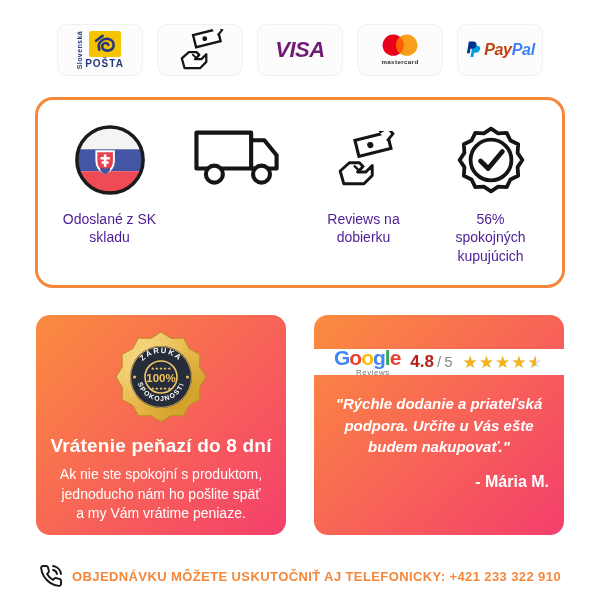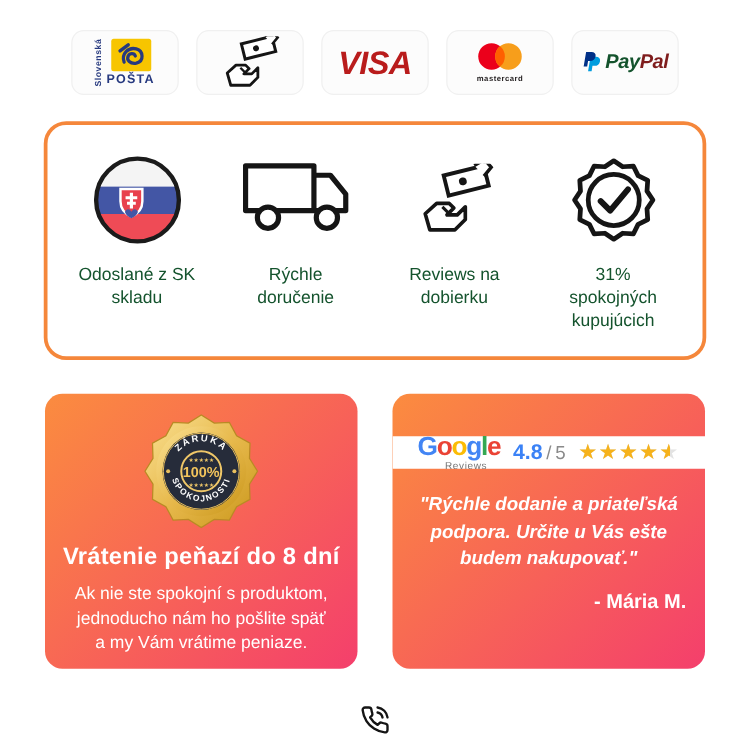"VISA" .visa-text { color: #b91c1c -> #701a75; font-size: 26px -> 22px }
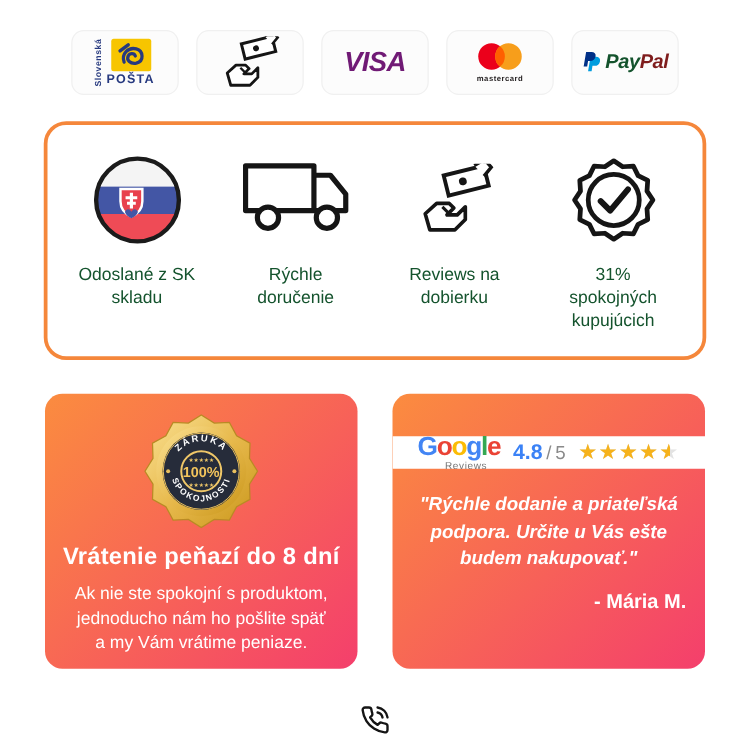"Pay" .pp-pay { color: #14532d -> #c2410c }
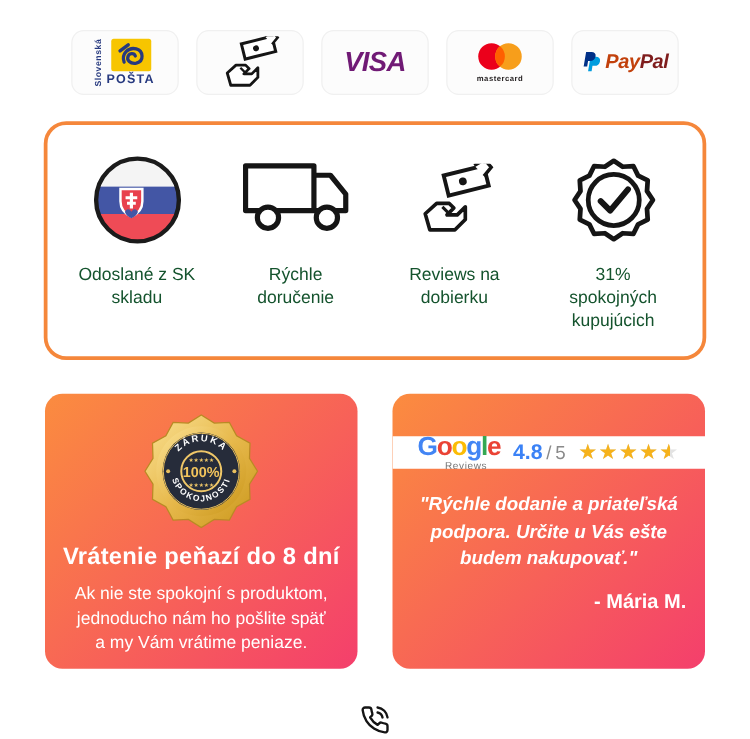"Pal" .pp-pal { color: #7f1d1d -> #3b82f6 }
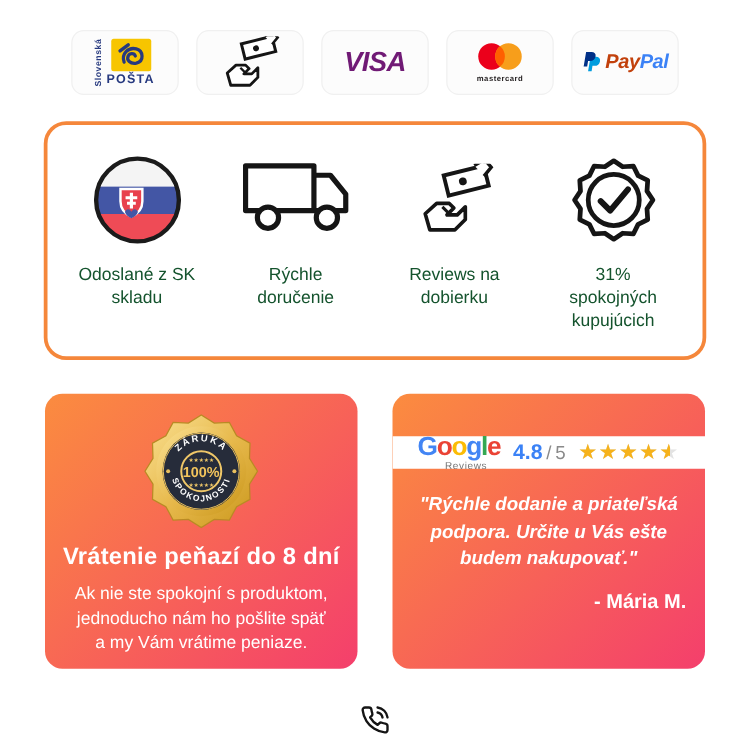"Odoslané z SK skladu" .feature-label { color: #14532d -> #4c1d95 }
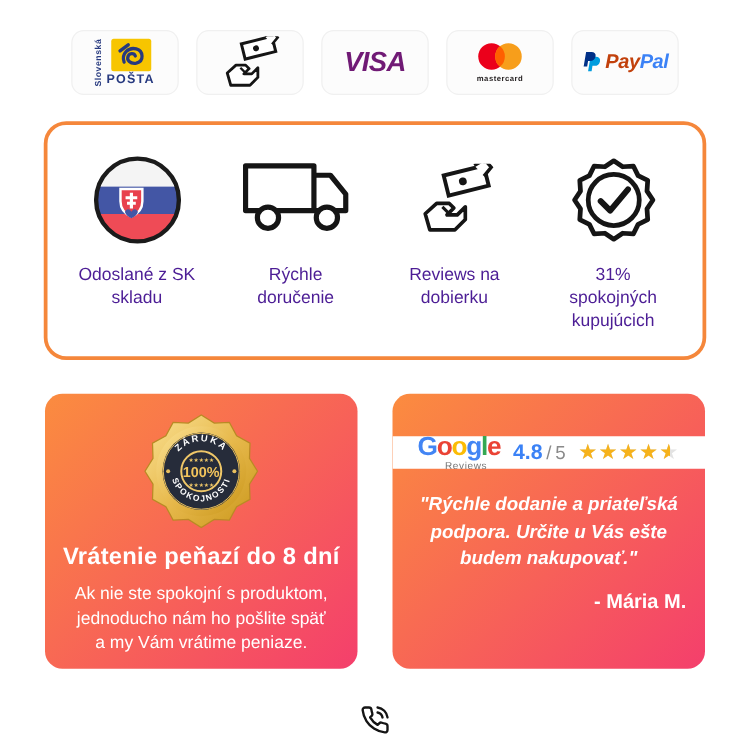"Rýchle doručenie" div.feature-label { html: <div>Rýchle doručenie</div> -> none }
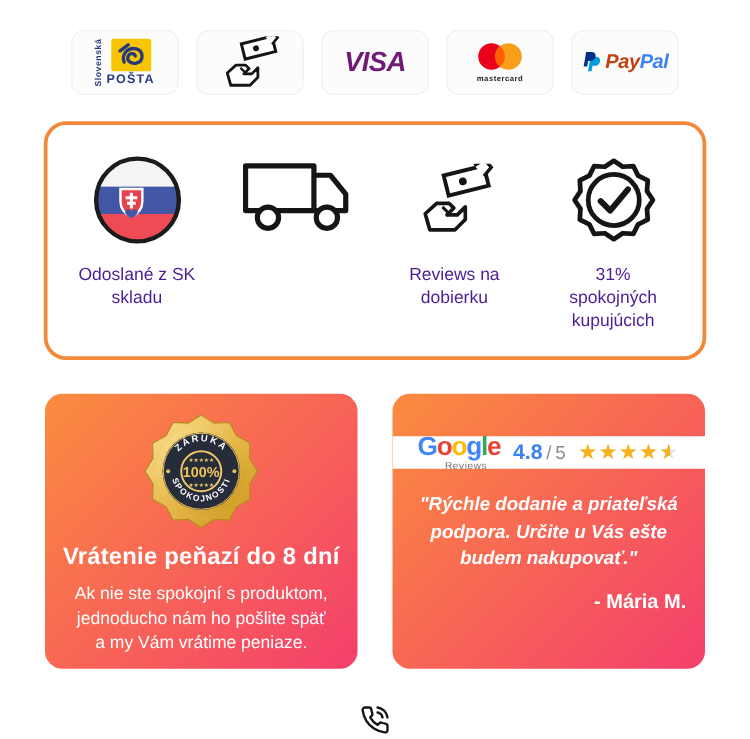"31% spokojných kupujúcich" div.feature-label { text: 31% -> 56% }
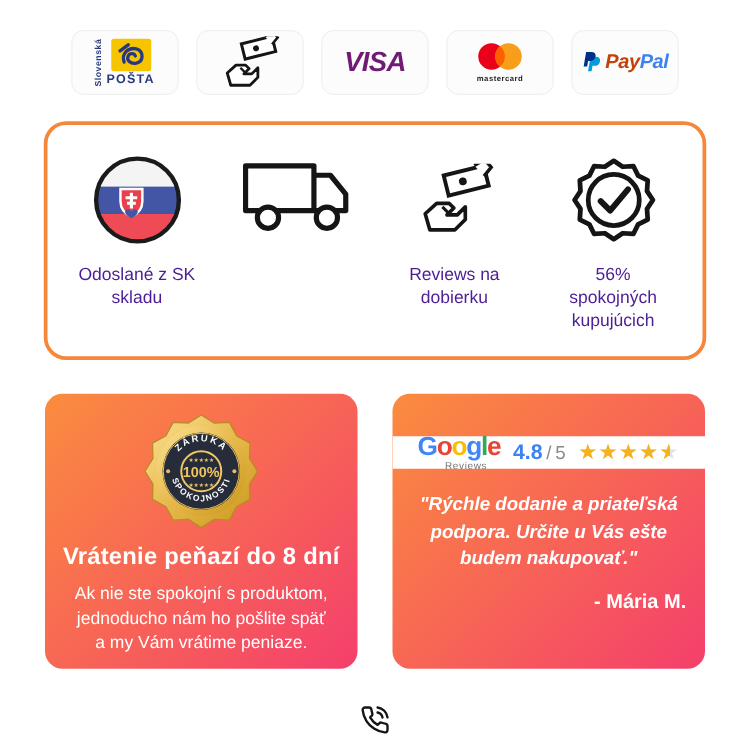"4.8" .rating-value { color: #3b82f6 -> #b91c1c }
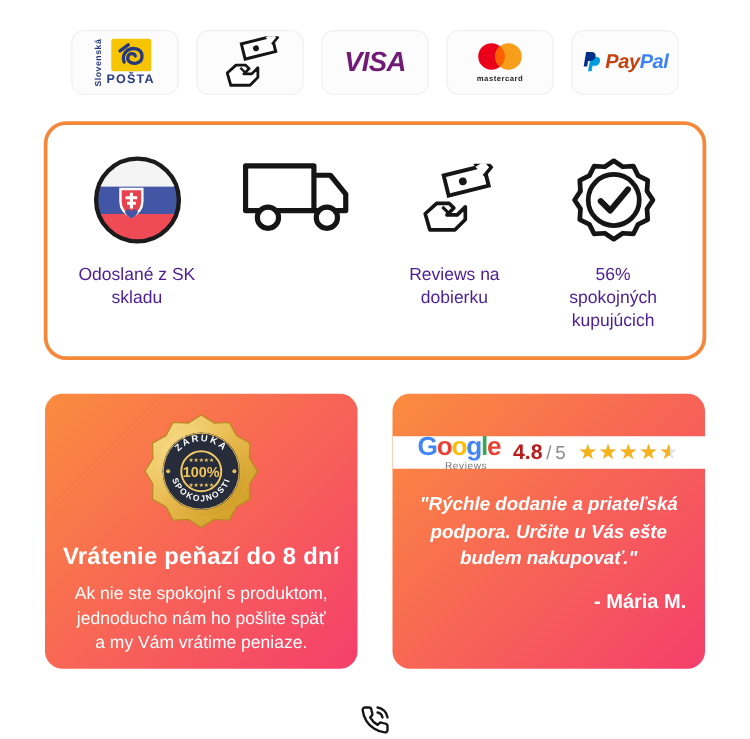"OBJEDNÁVKU MÔŽETE USKUTOČNIŤ AJ" span.phone-text { html: none -> <span>OBJEDNÁVKU MÔŽETE USKUTOČNIŤ AJ TELEFONICKY: +421 233 322 910</span> }
